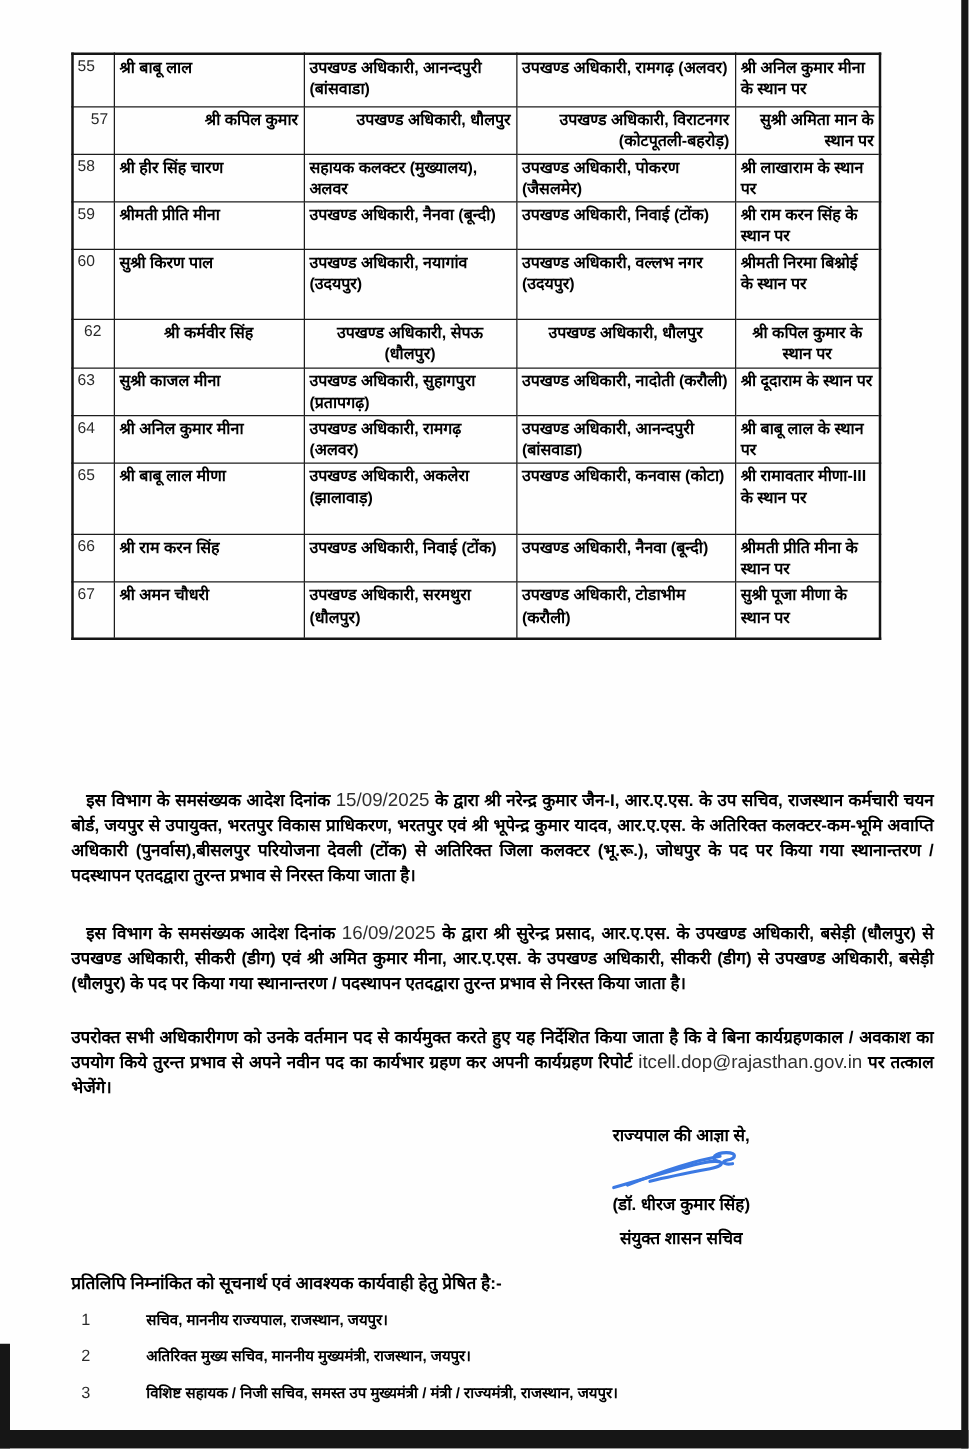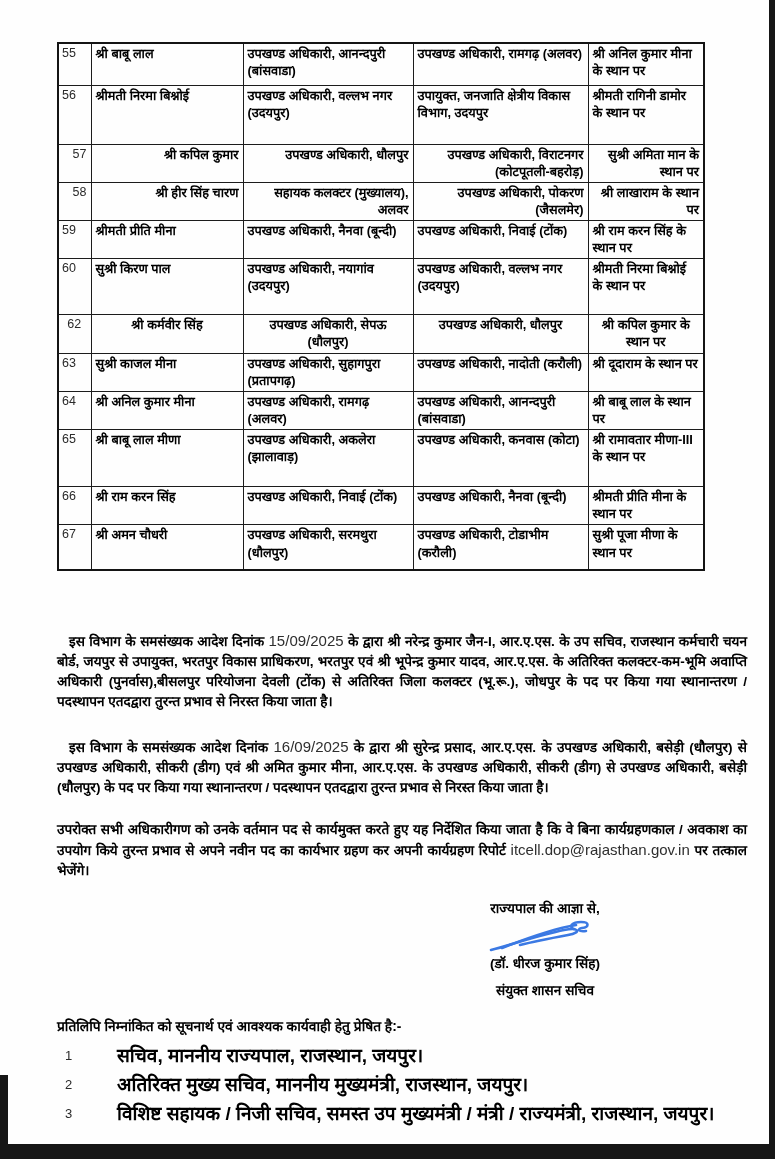"56" tr { html: <tr> <td>56</td> <td>श्रीमती निरमा बिश्नोई</td> <td>उपखण्ड अधिकारी, वल्लभ नगर (उदयपुर)</td> <td>उपायुक्त, जनजाति क्षेत्रीय विकास विभाग, उदयपुर</td> <td>श्रीमती रागिनी डामोर के स्थान पर</td> </tr> -> none }
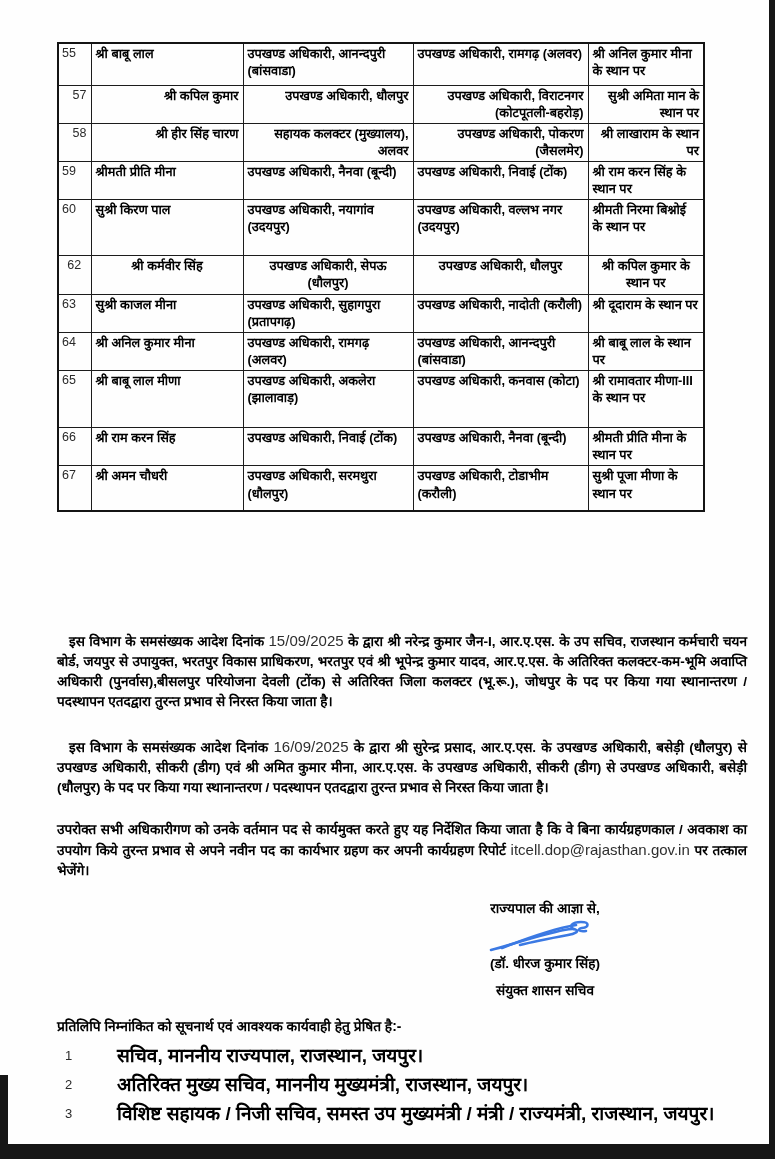"58" tr { text-align: right -> none }
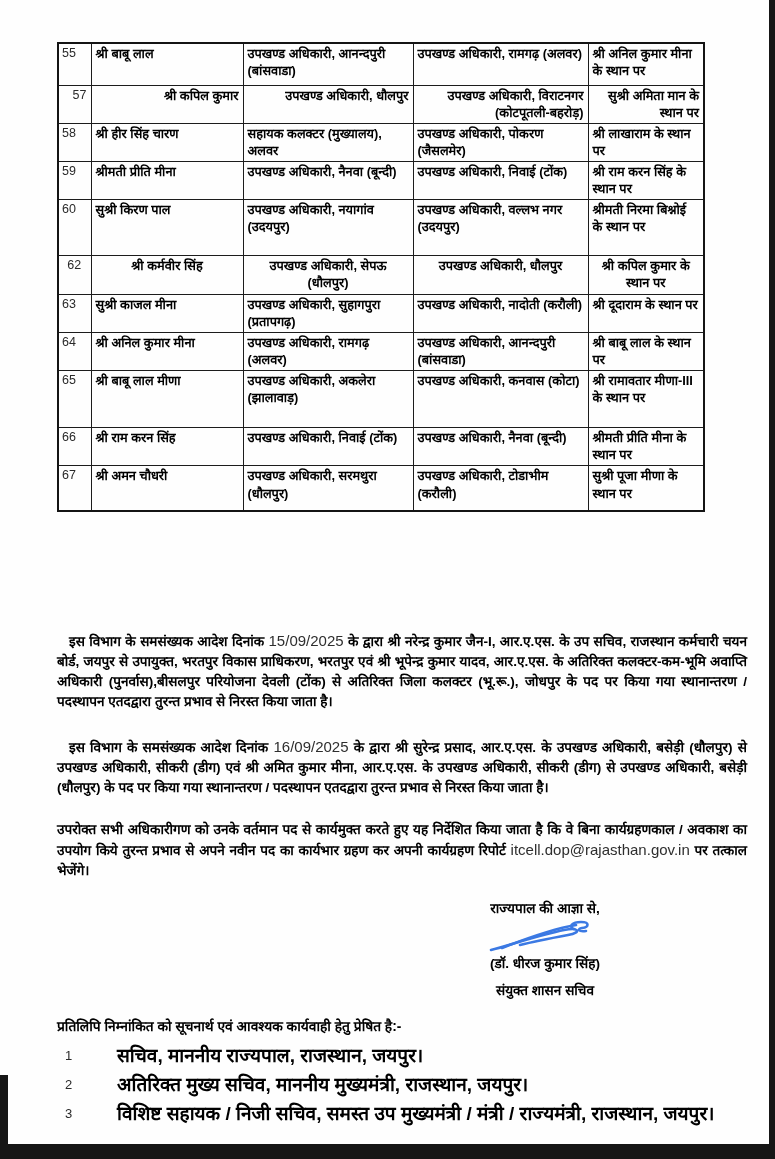"सचिव, माननीय राज्यपाल, राजस्थान, जयपुर।" .copy-item .txt { font-size: 19px -> 12px }
